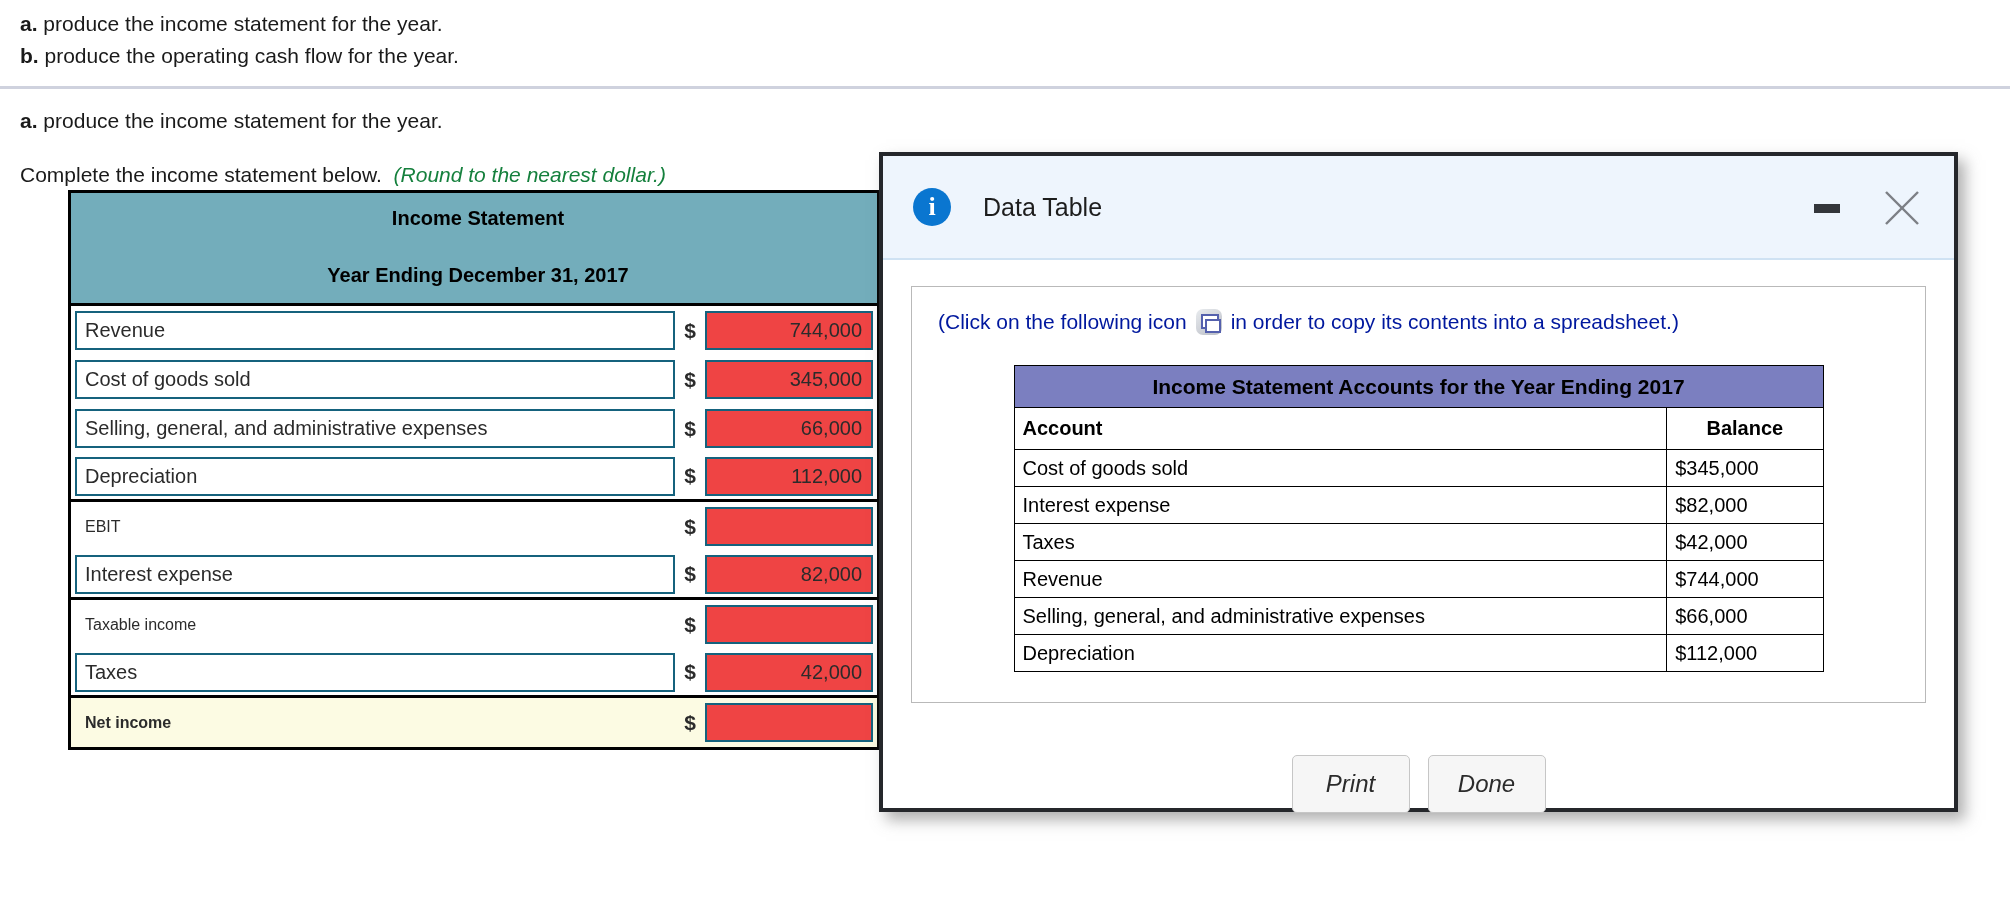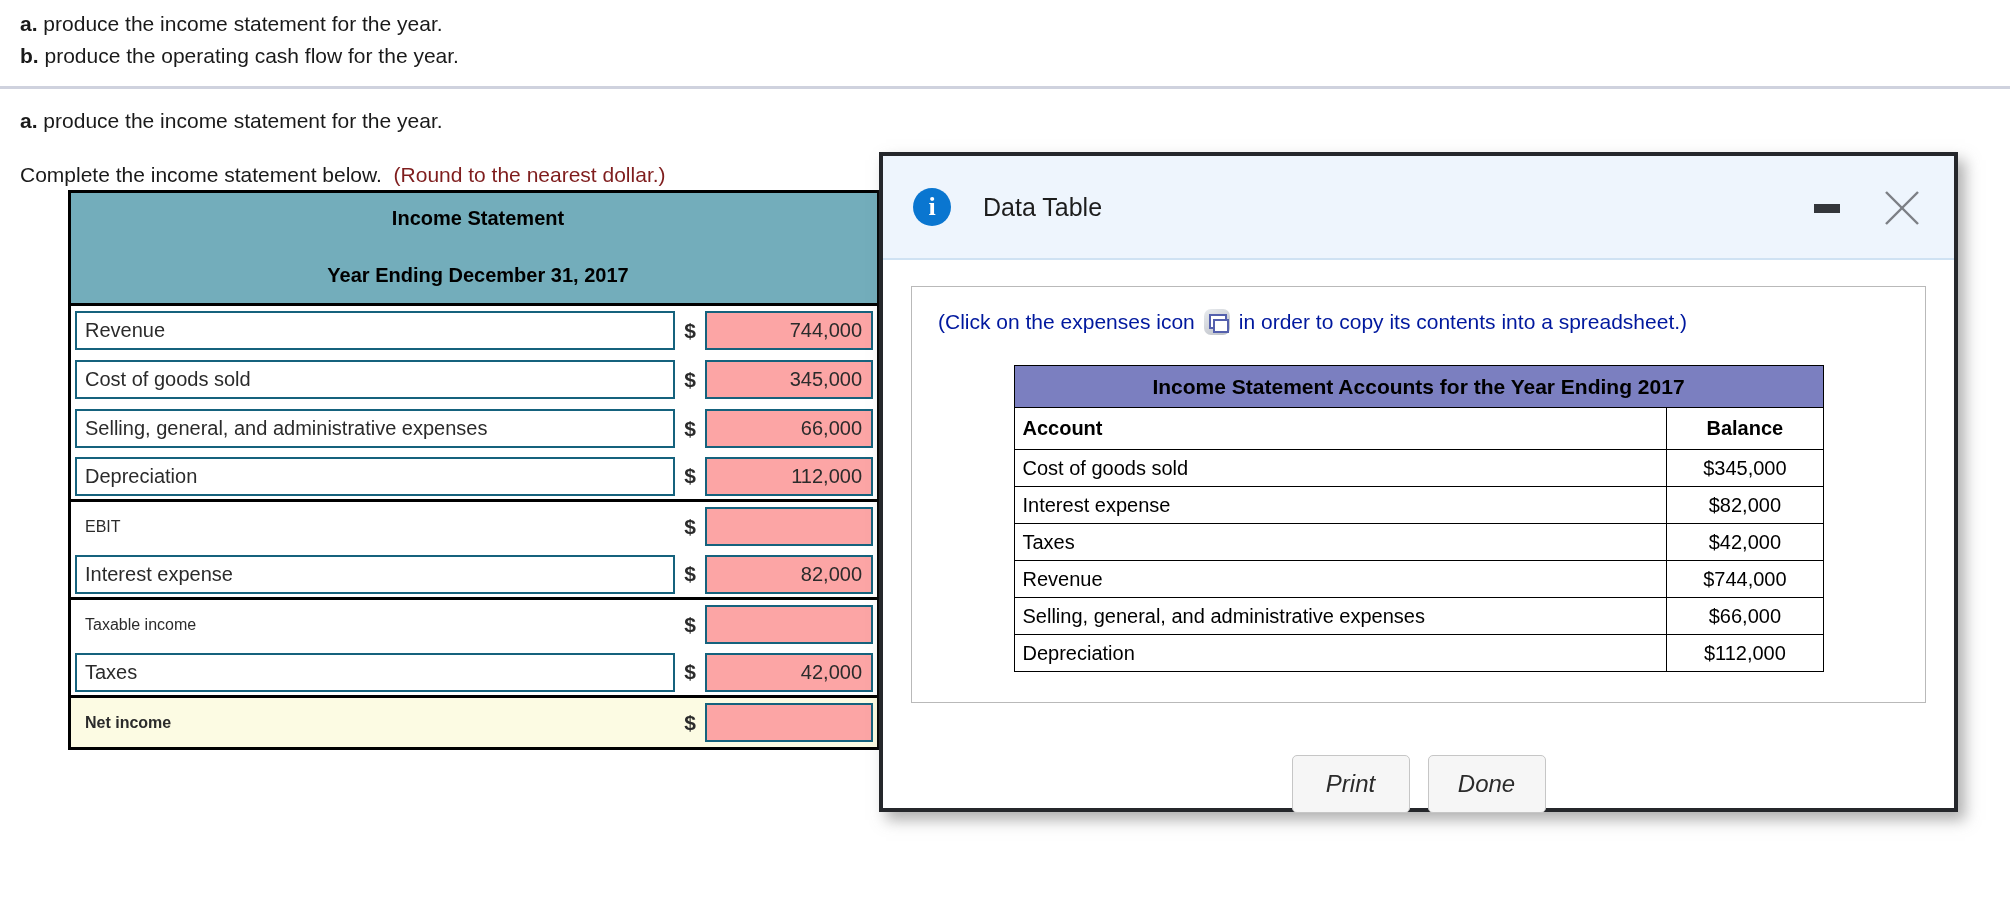"(Round to the nearest dollar.)" #complete-line .round { color: #7f1d1d -> #15803d; font-style: none -> italic }
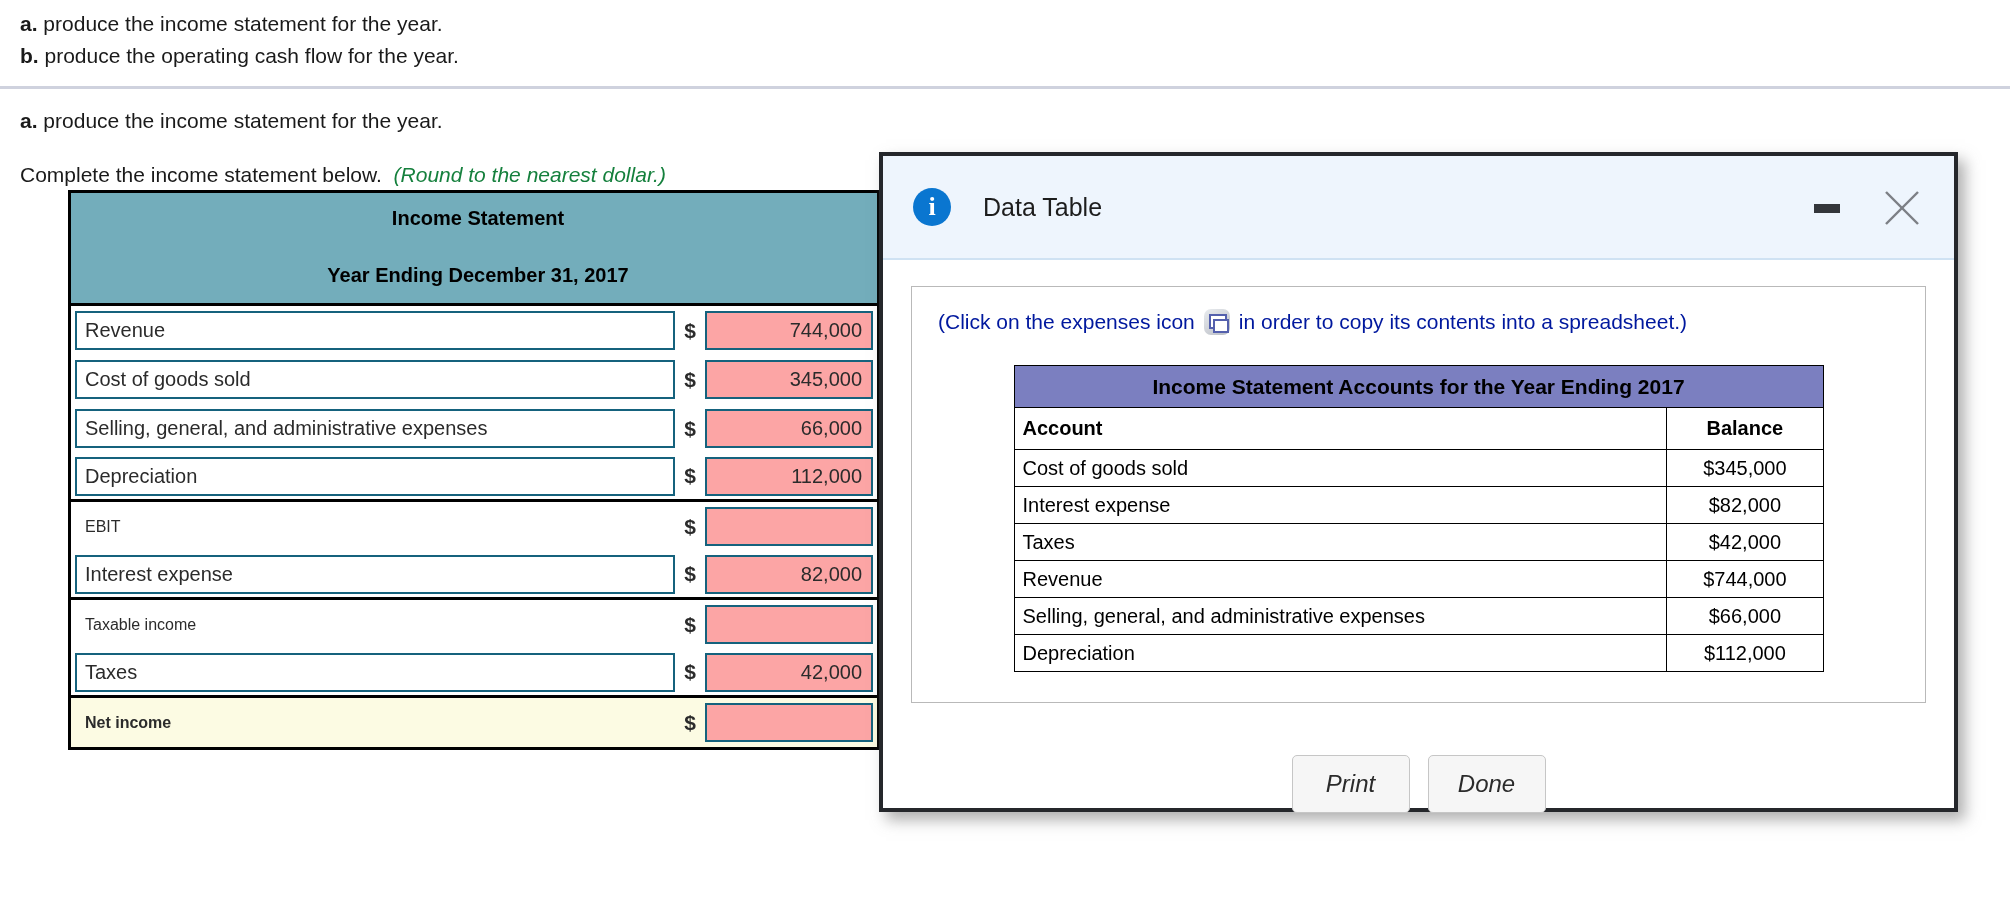"744,000" .val-box { background: #fca5a5 -> #ef4444 }
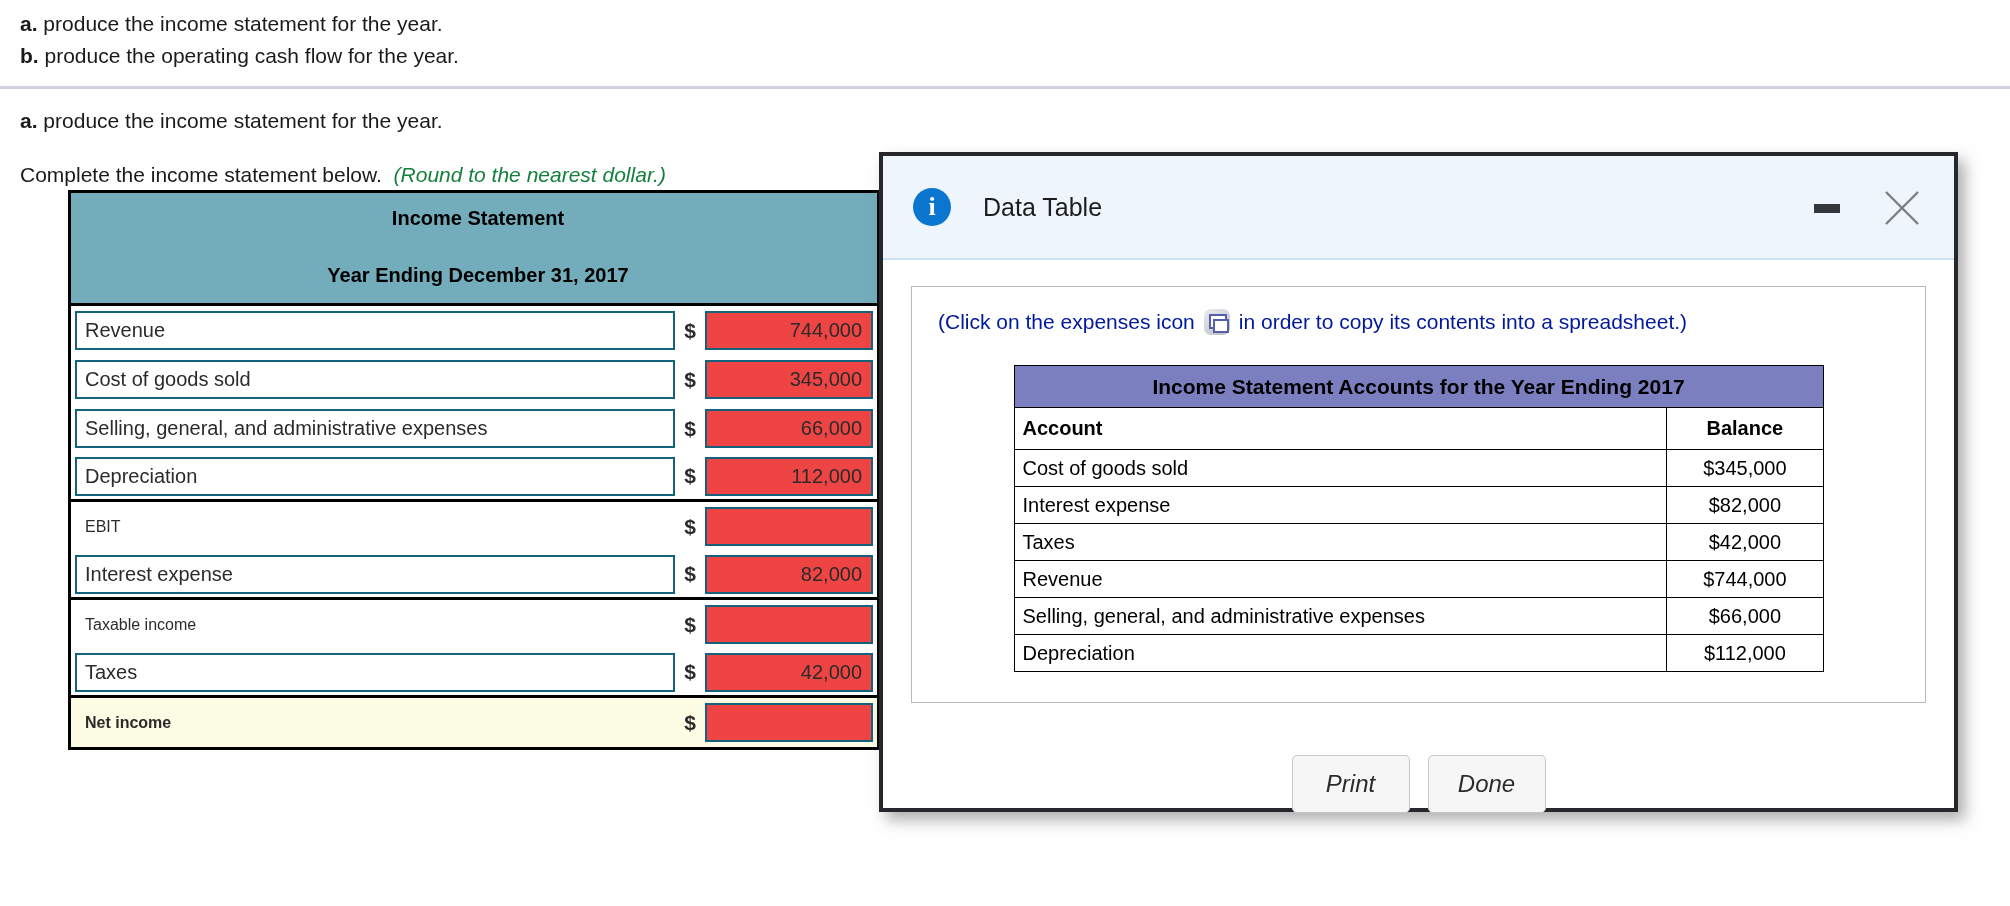"(Click on the expenses icon" span { text: expenses -> following }
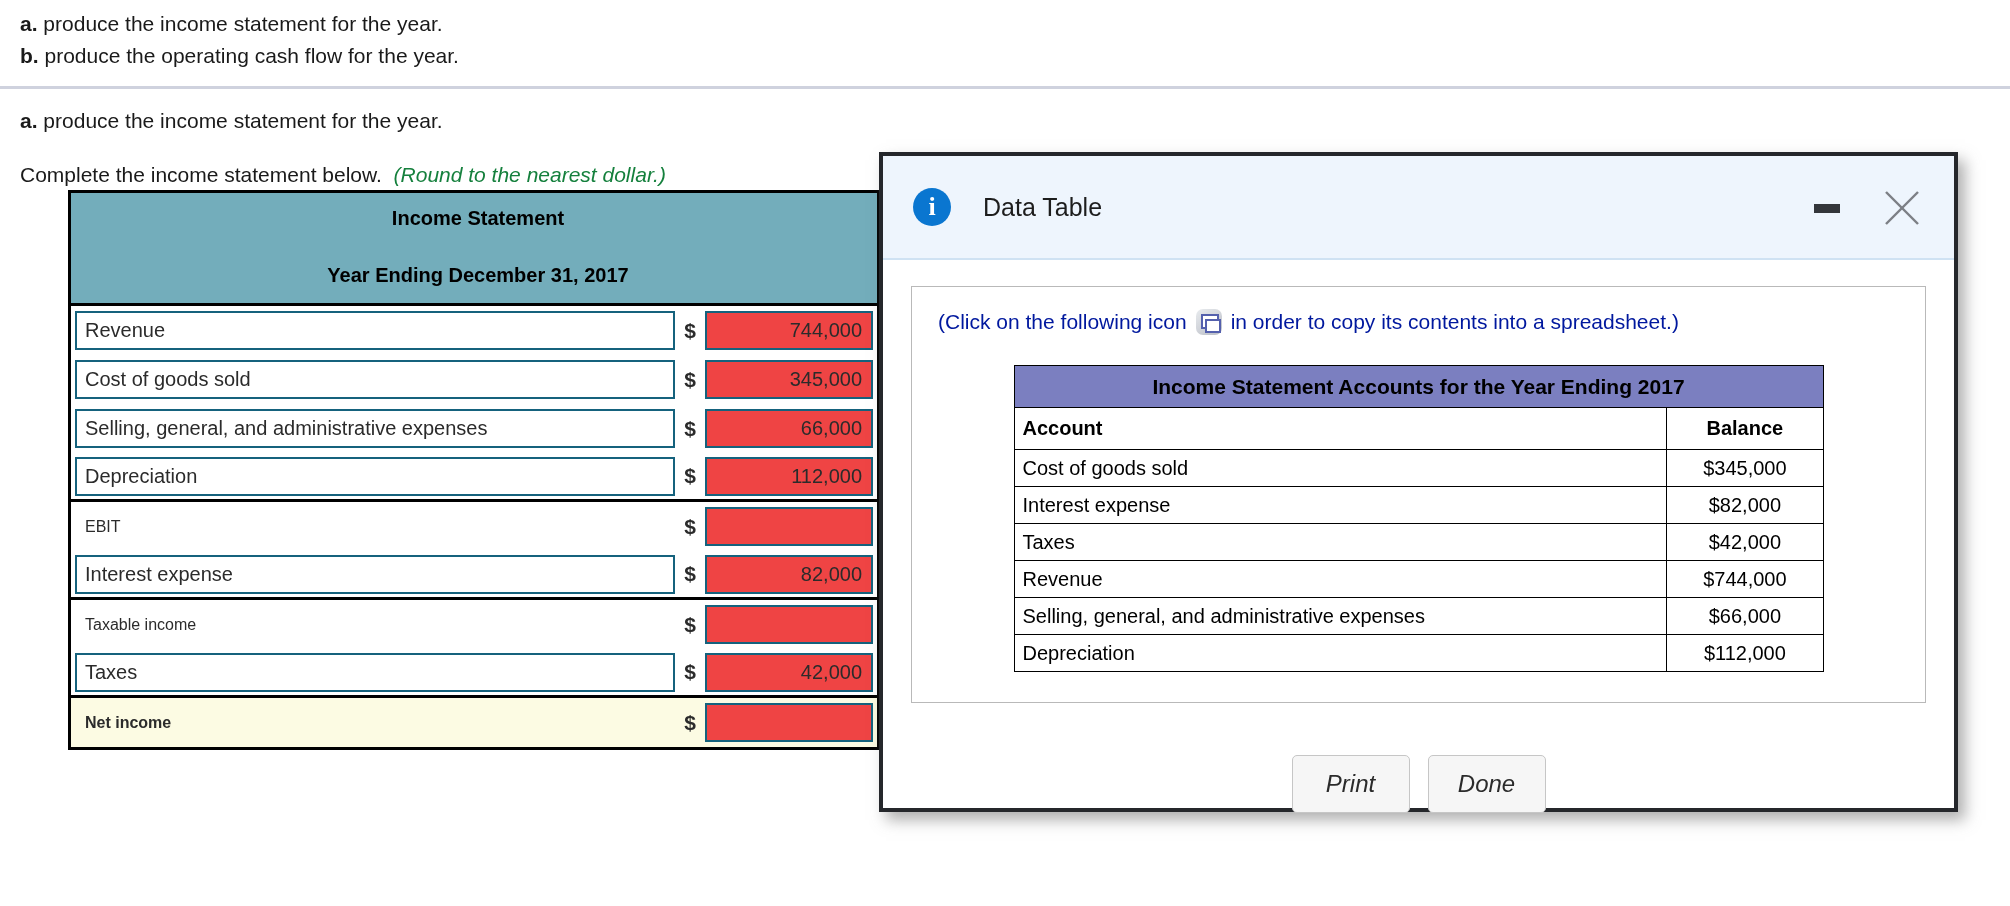"$345,000" table.dt td.bal { text-align: center -> left }
